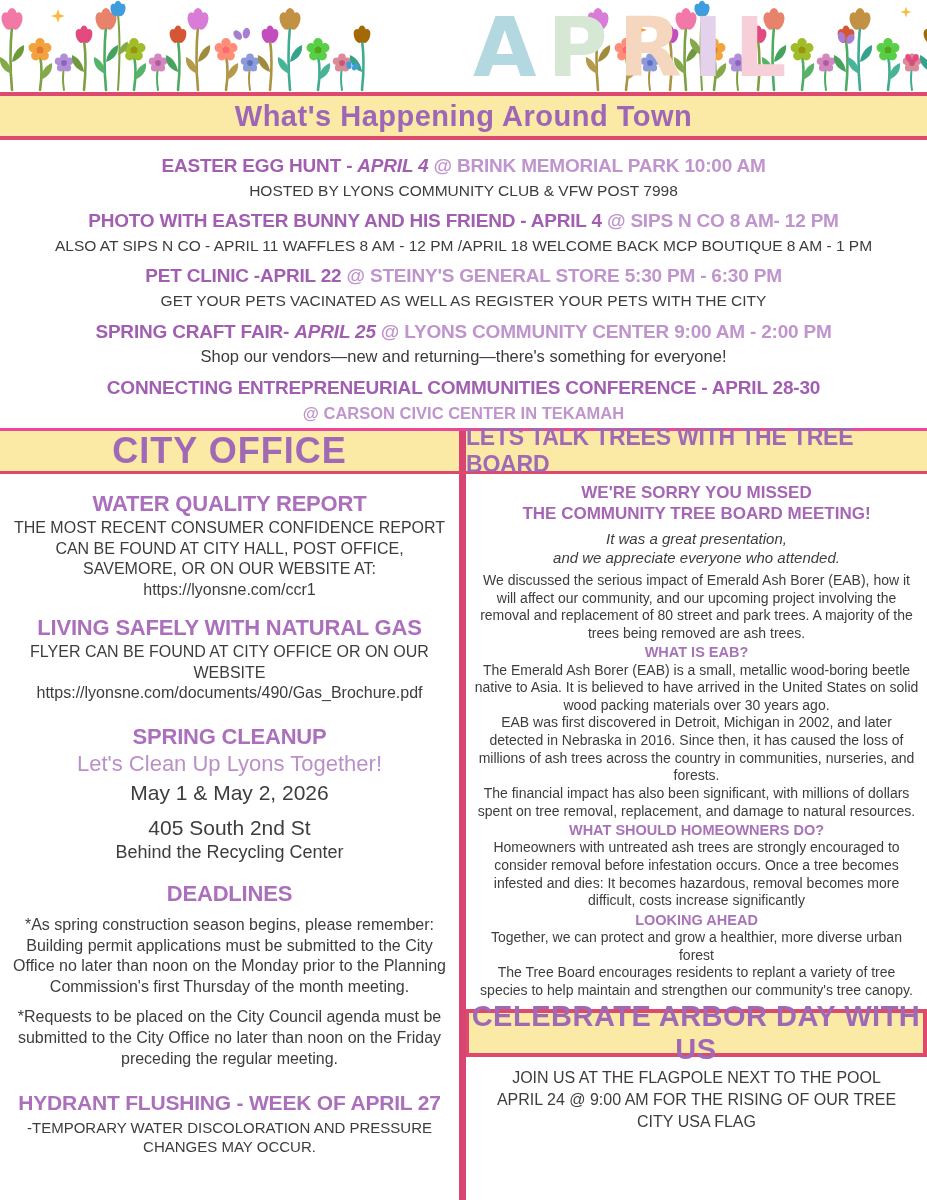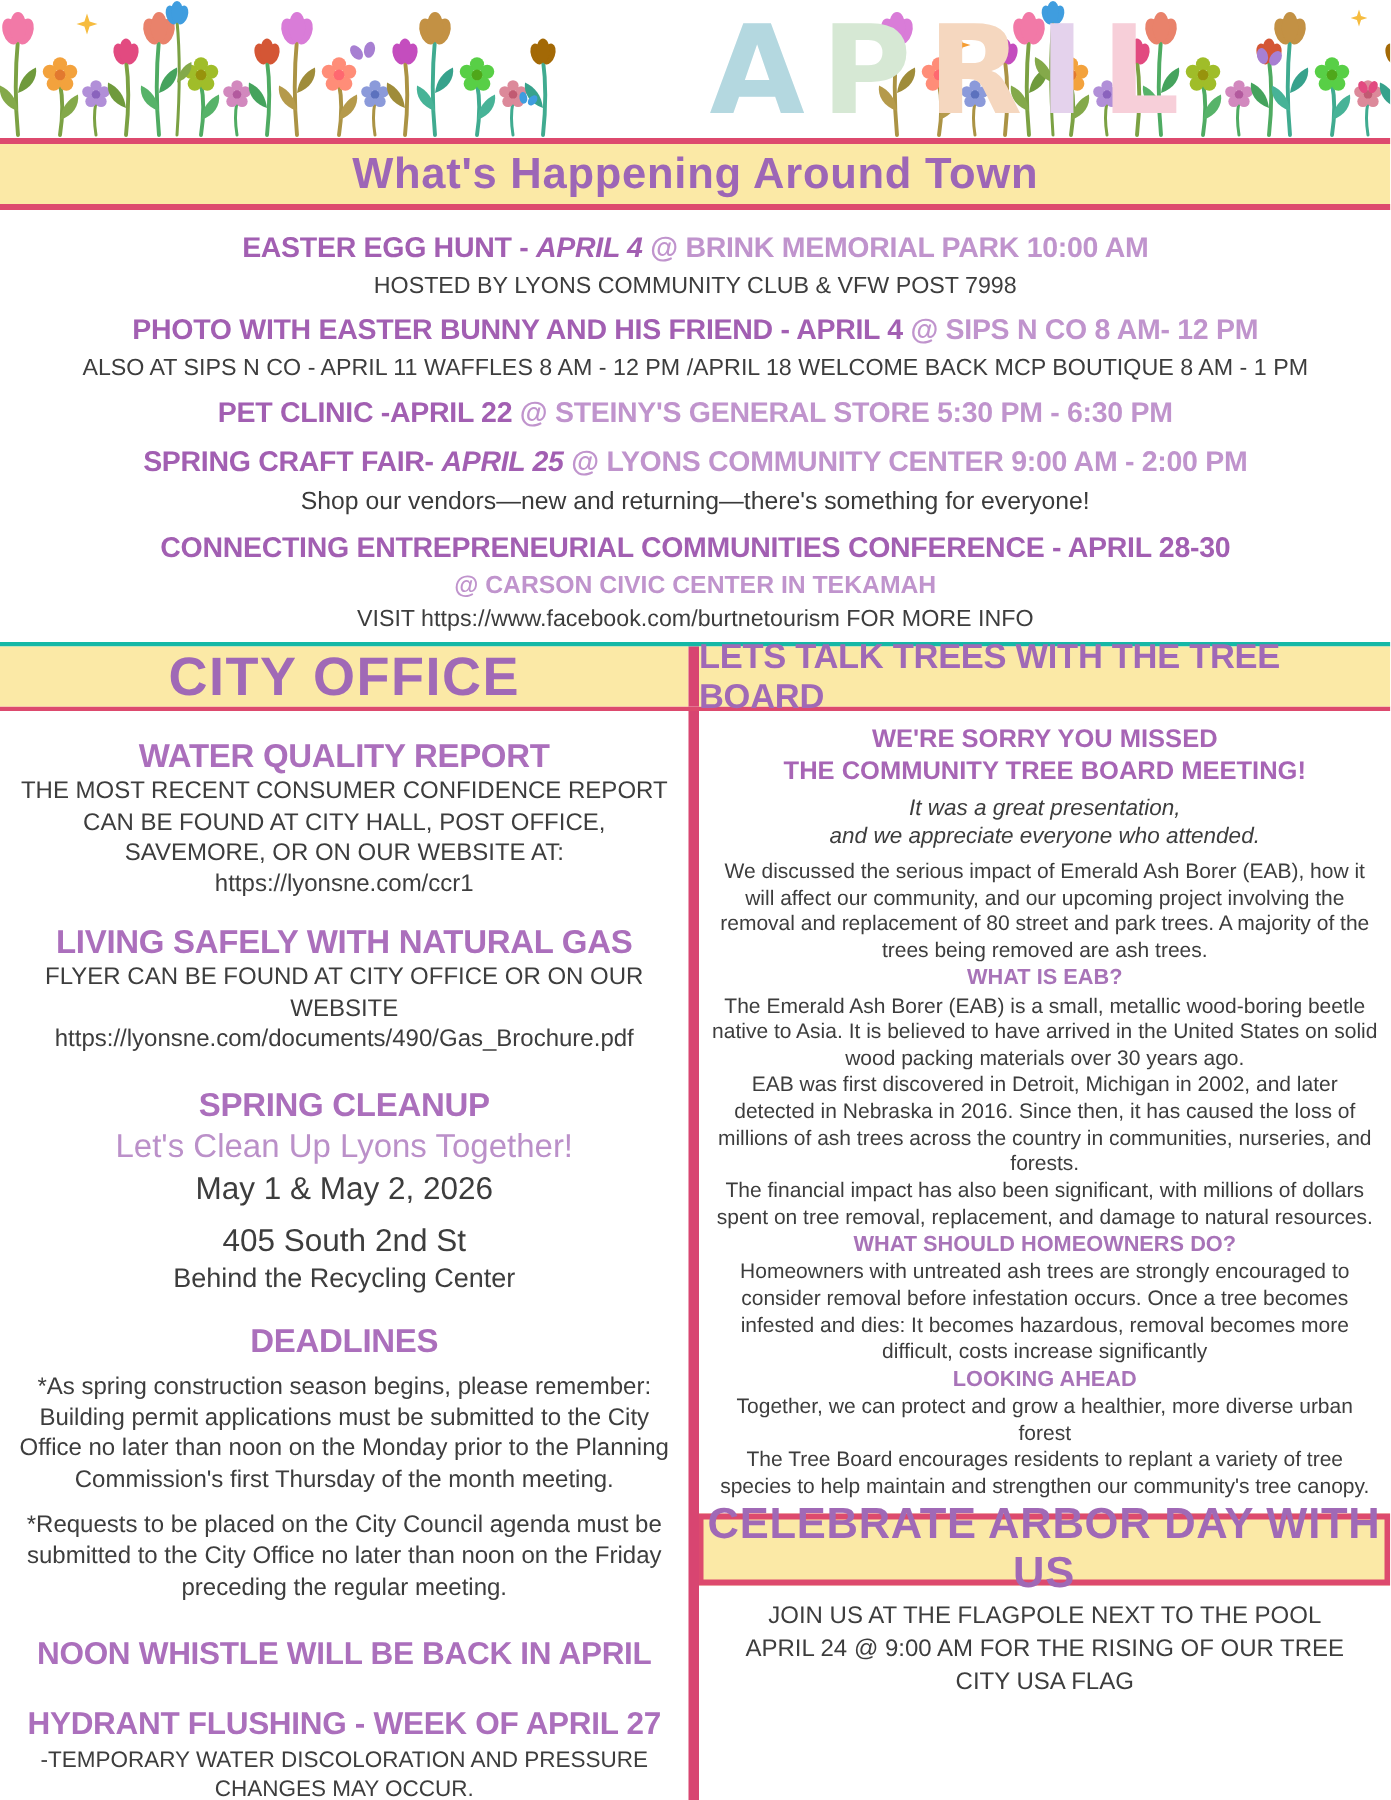"GET YOUR PETS VACINATED AS" p.ev-sub { html: none -> <p>GET YOUR PETS VACINATED AS WELL AS REGISTER YOUR PETS WITH THE CITY</p> }
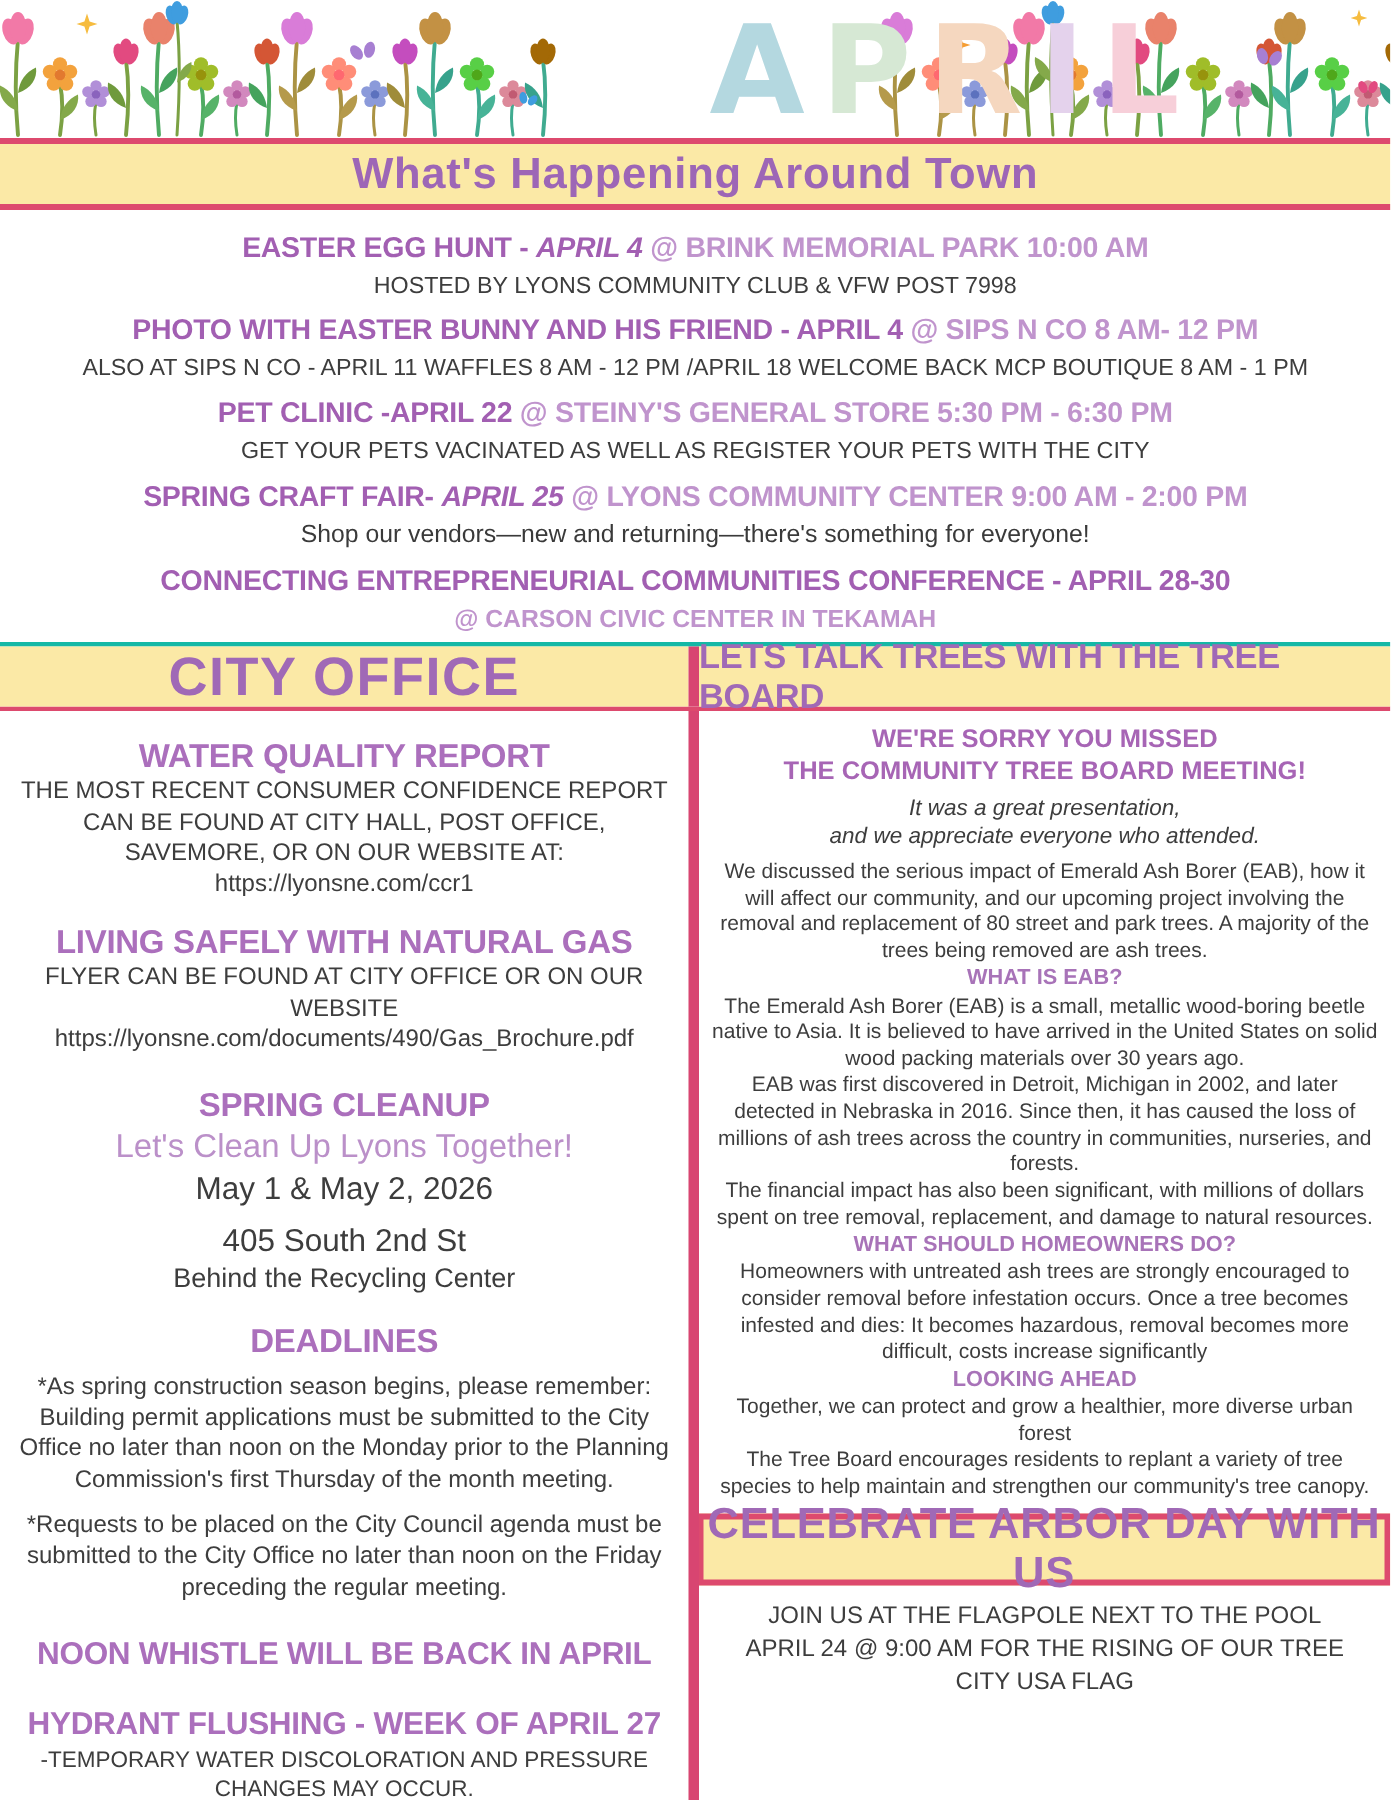"CITY OFFICE" .split-banner { border-top: 3px solid #14b8a6 -> 3px solid #ec4899 }
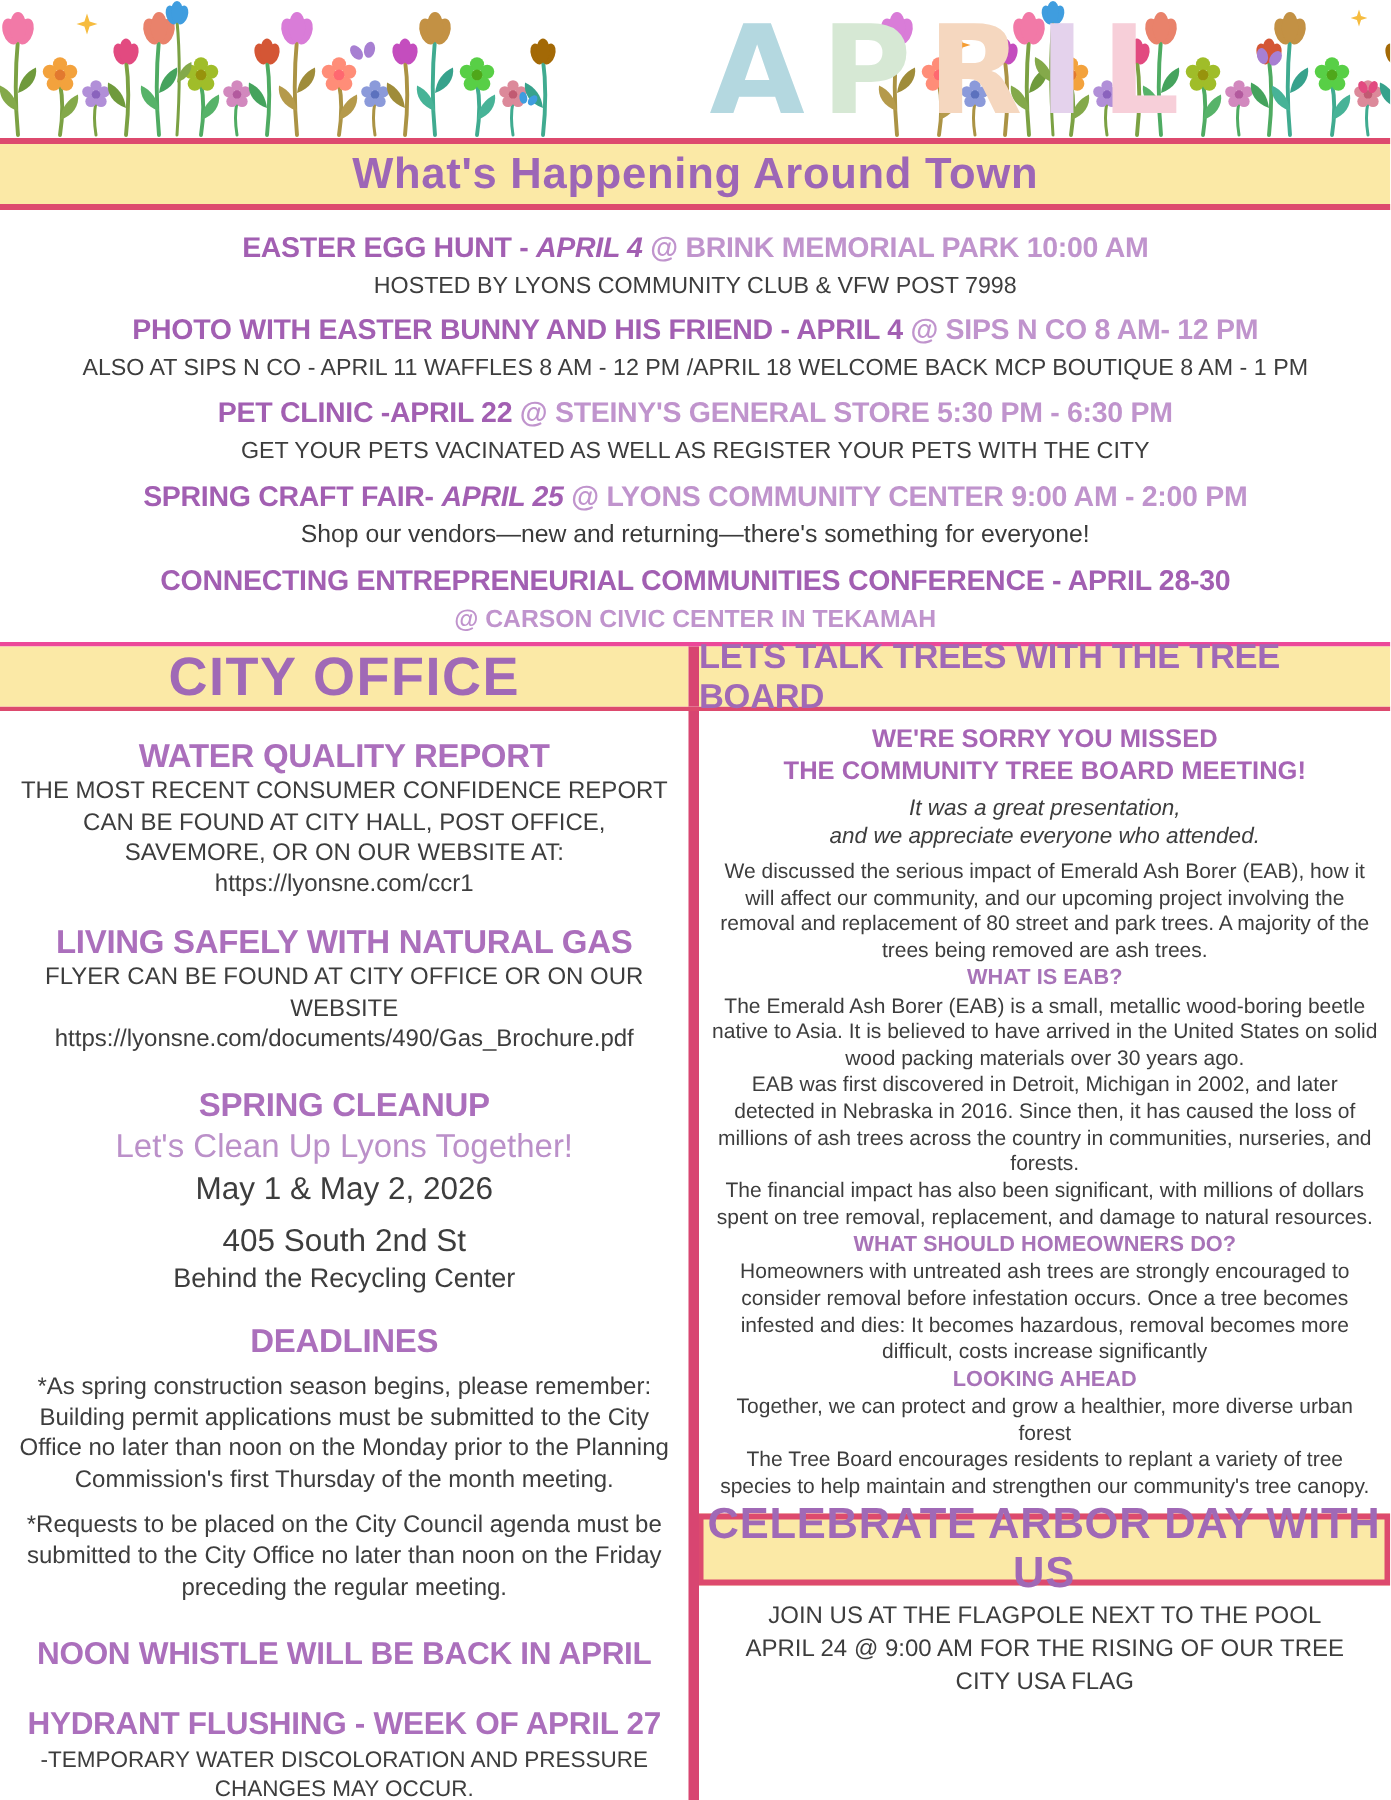"NOON WHISTLE WILL BE BACK" p.lh { html: <p>NOON WHISTLE WILL BE BACK IN APRIL</p> -> none }
